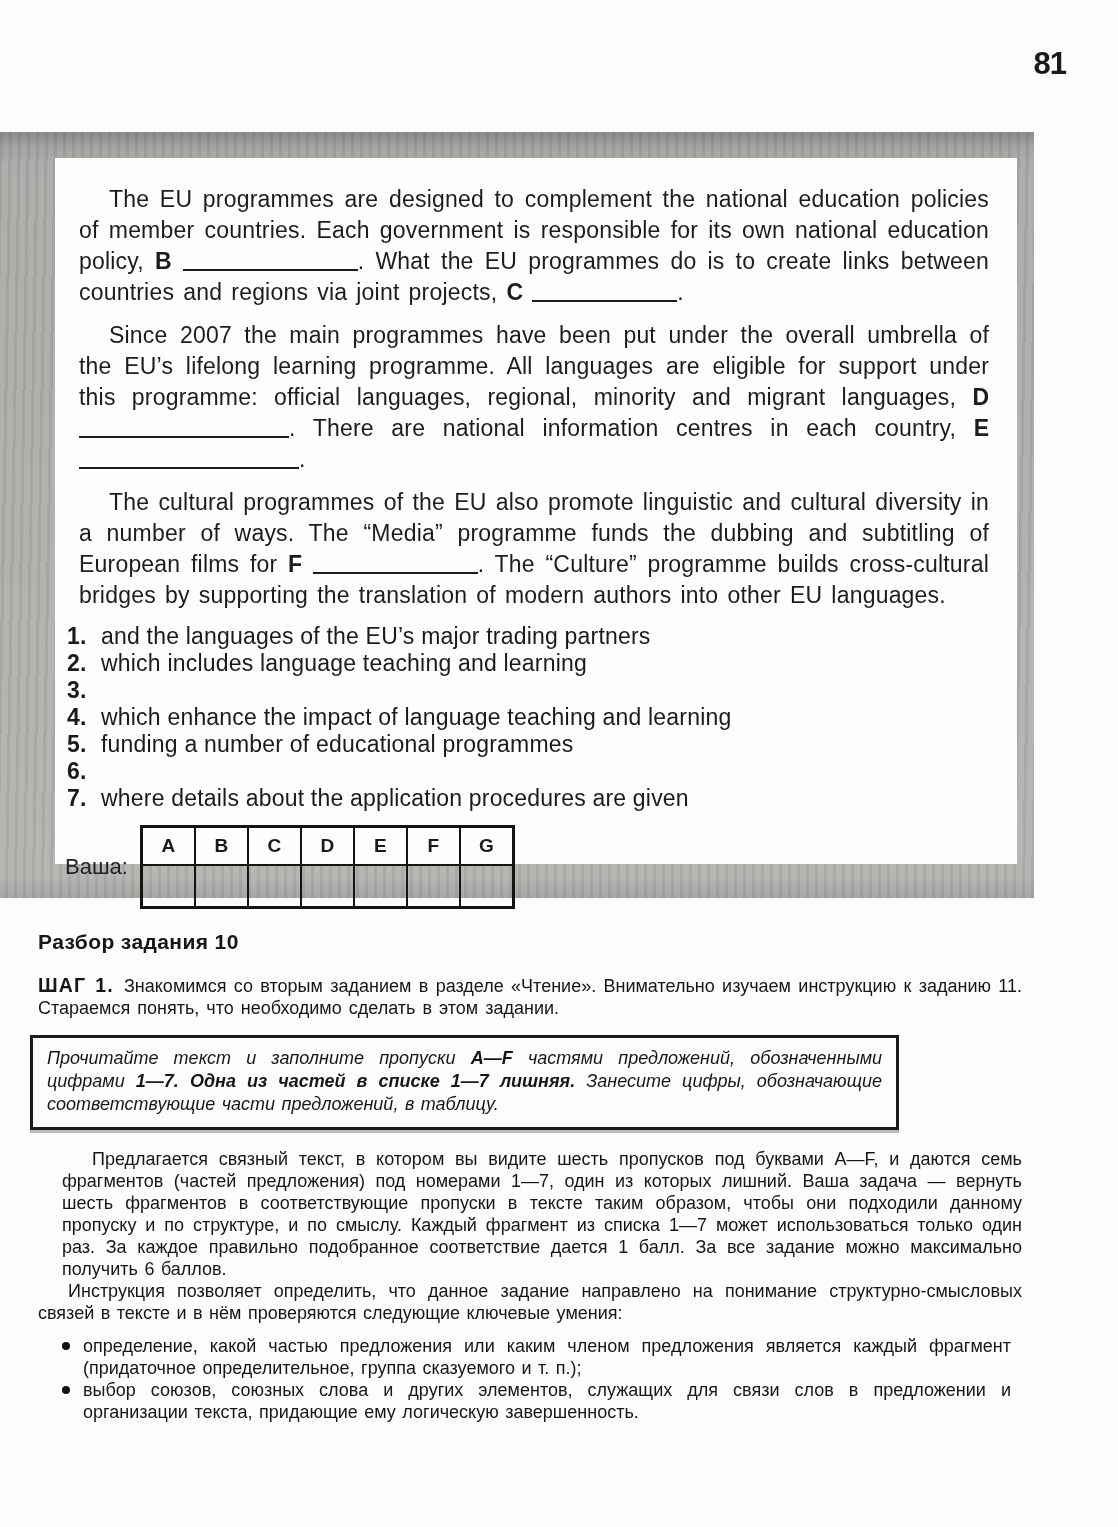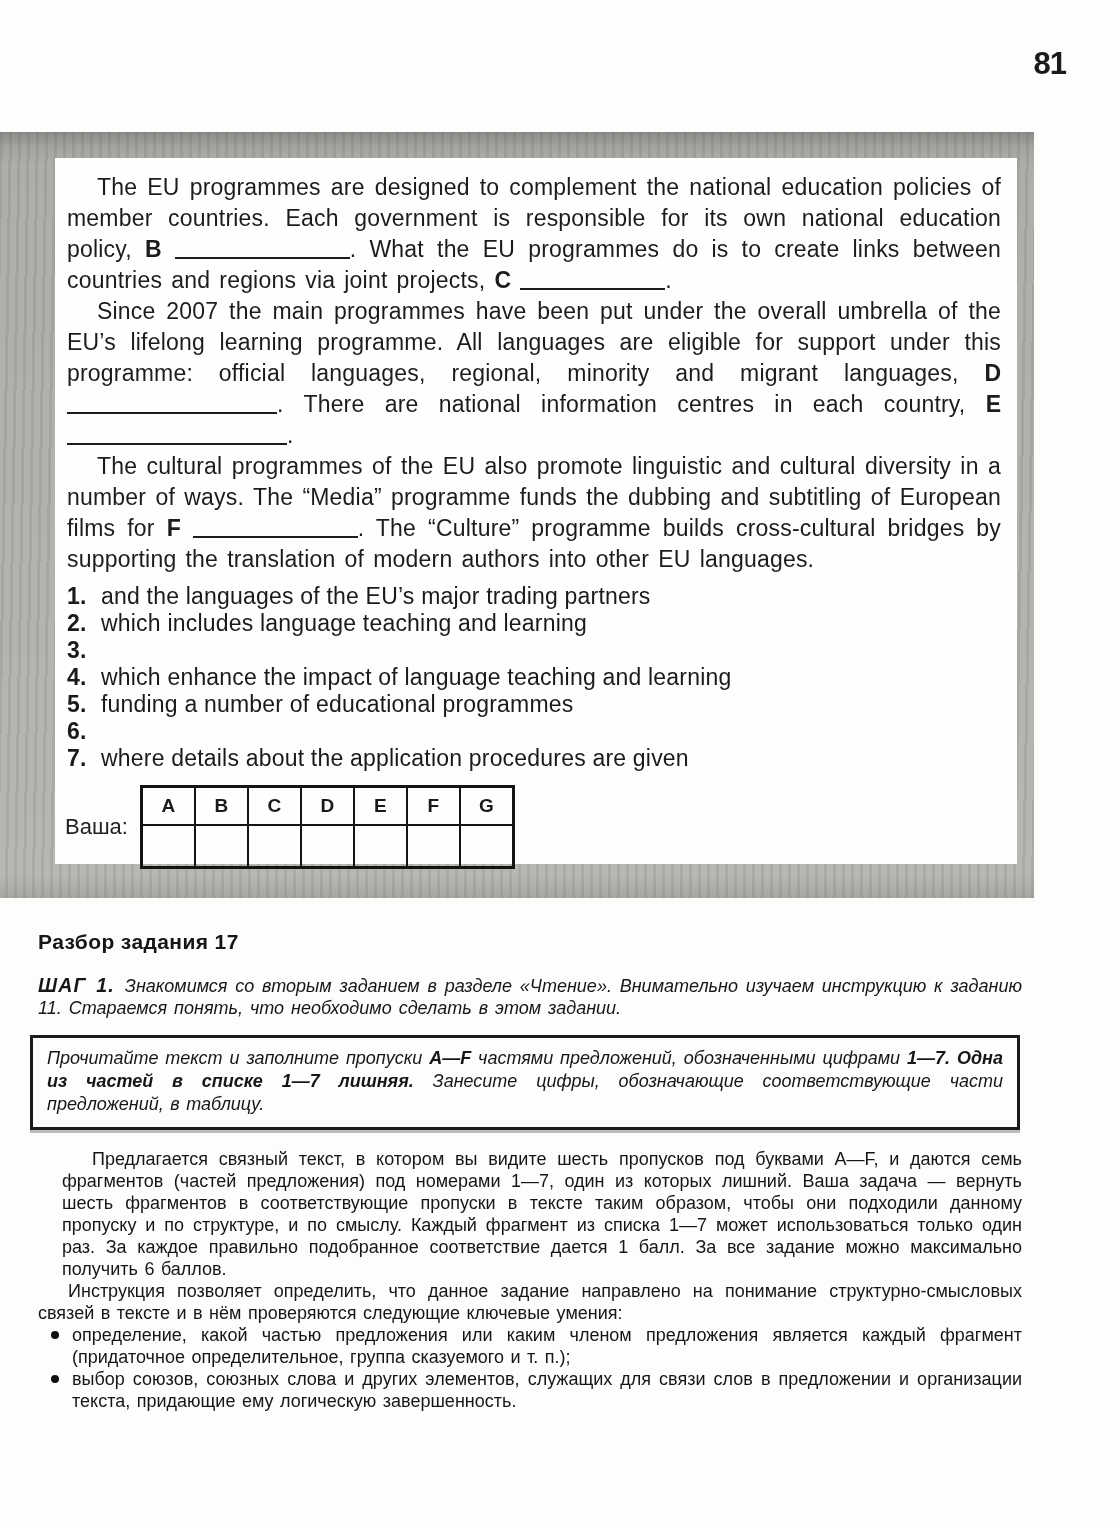"The EU programmes are designed" .en-p { margin: 0 -> 12px }
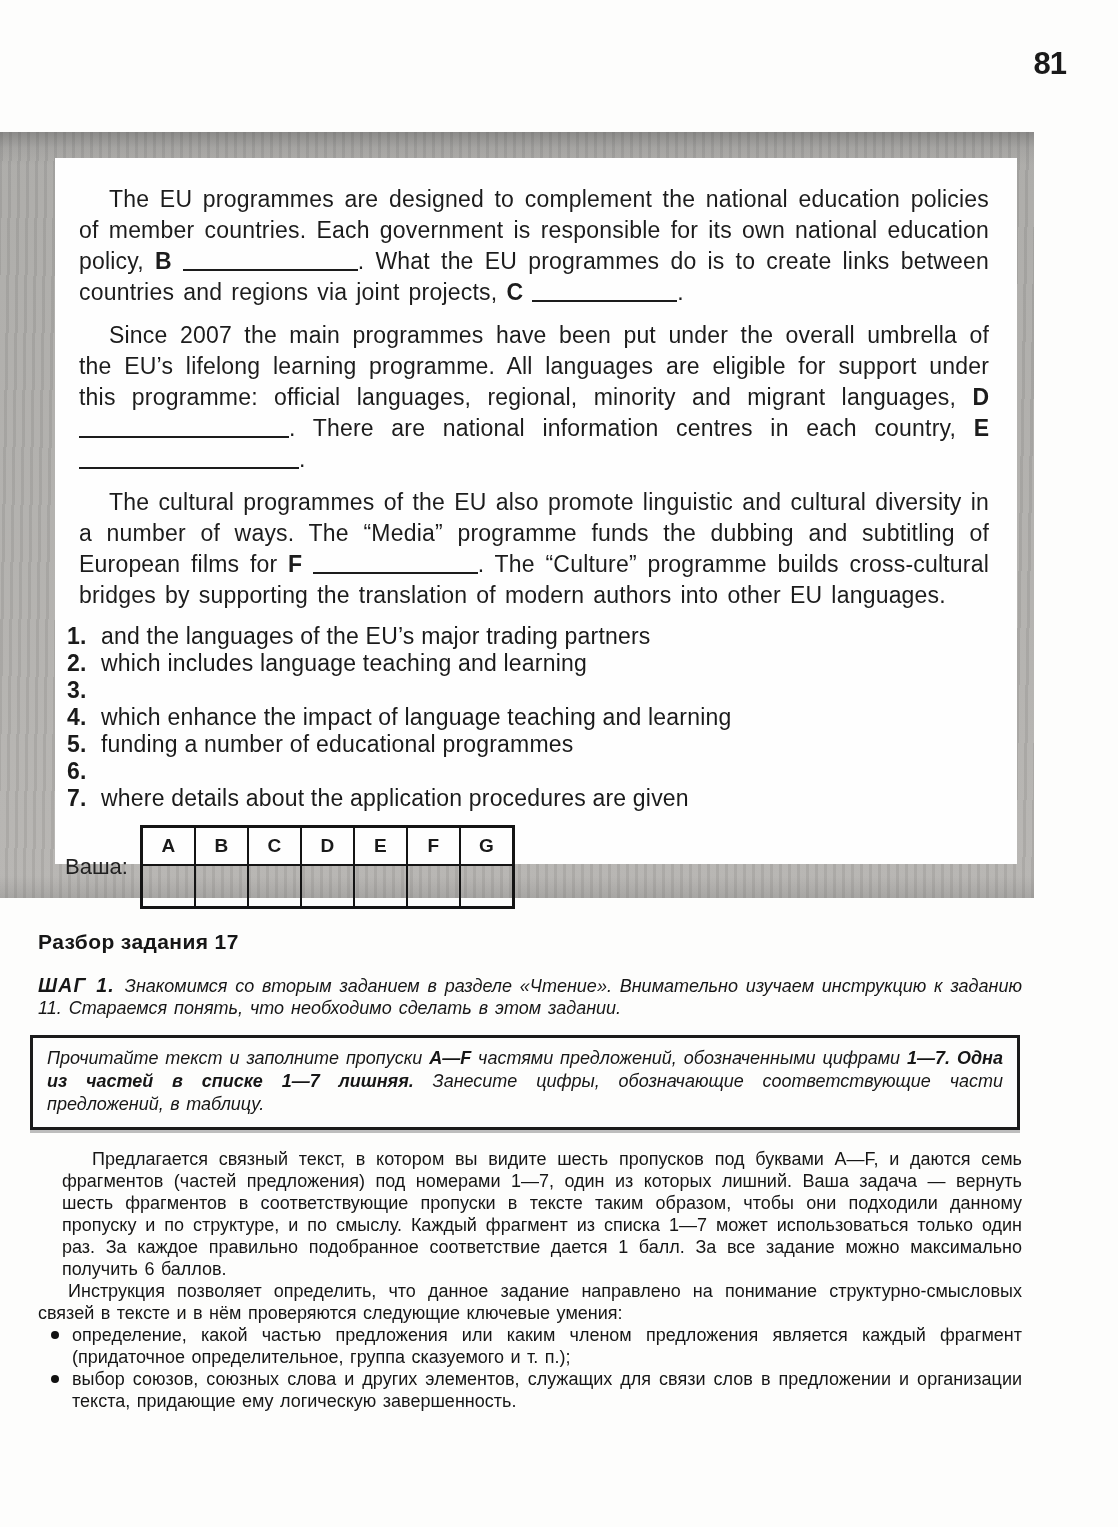"Разбор задания 17" h2.analysis-heading { text: 17 -> 10 }
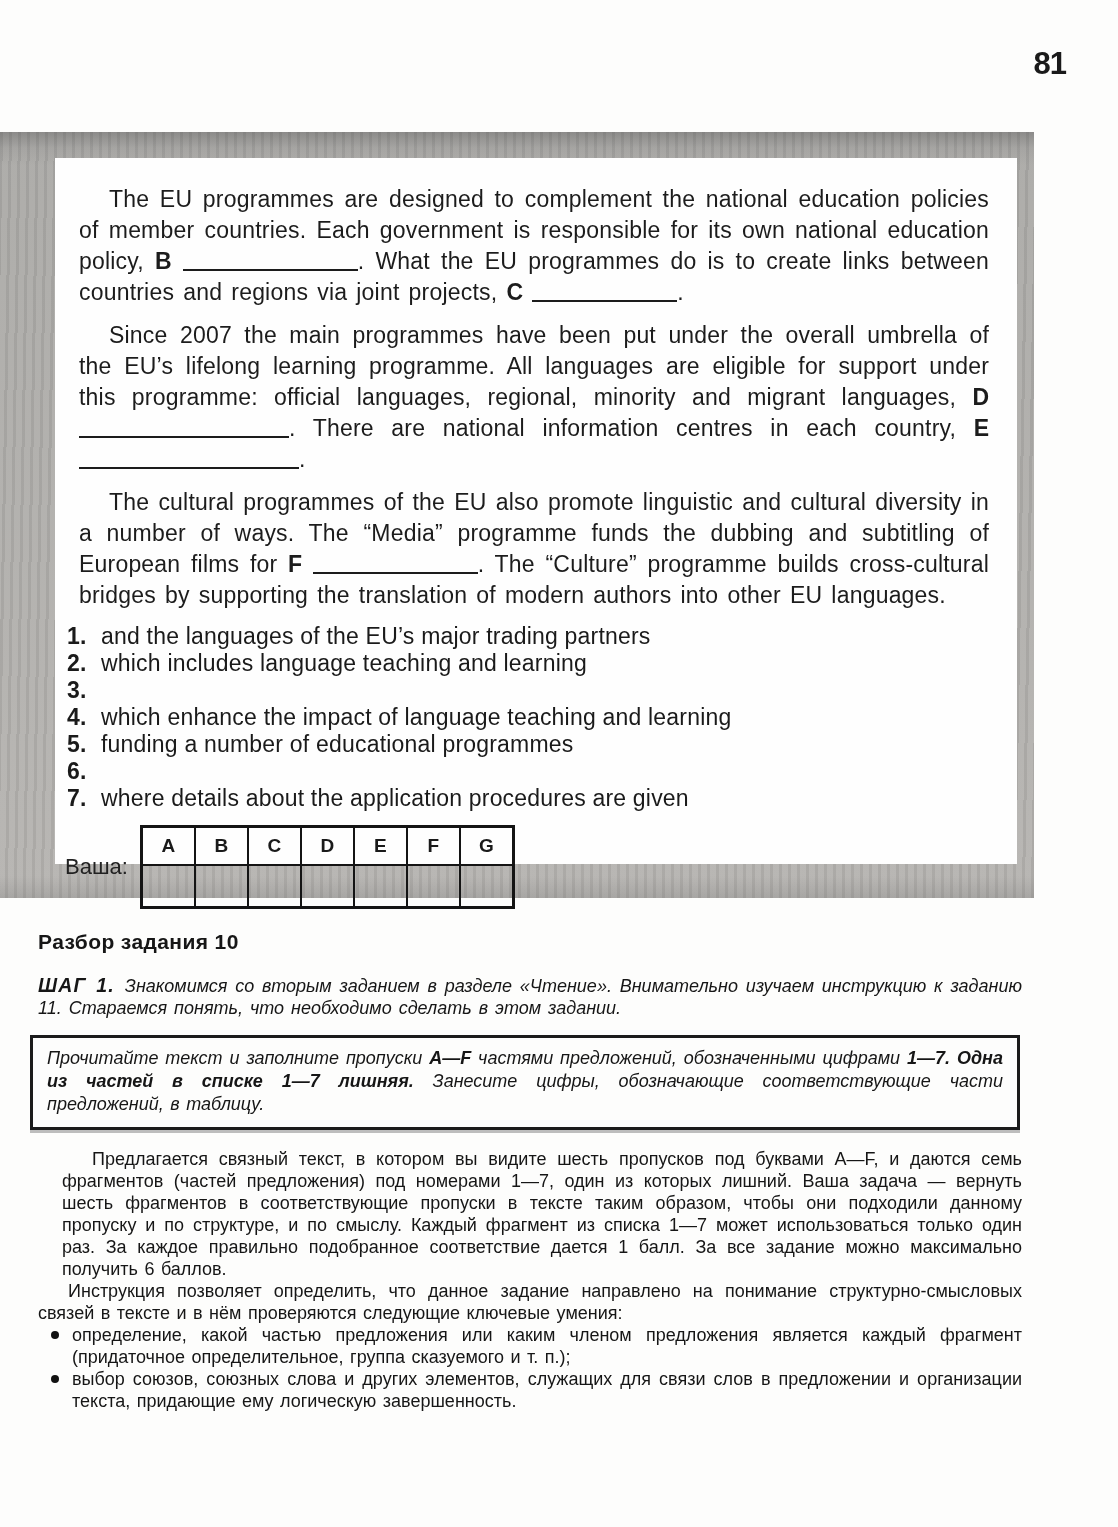"ШАГ 1. Знакомимся со вторым" .step-p { font-style: italic -> none }
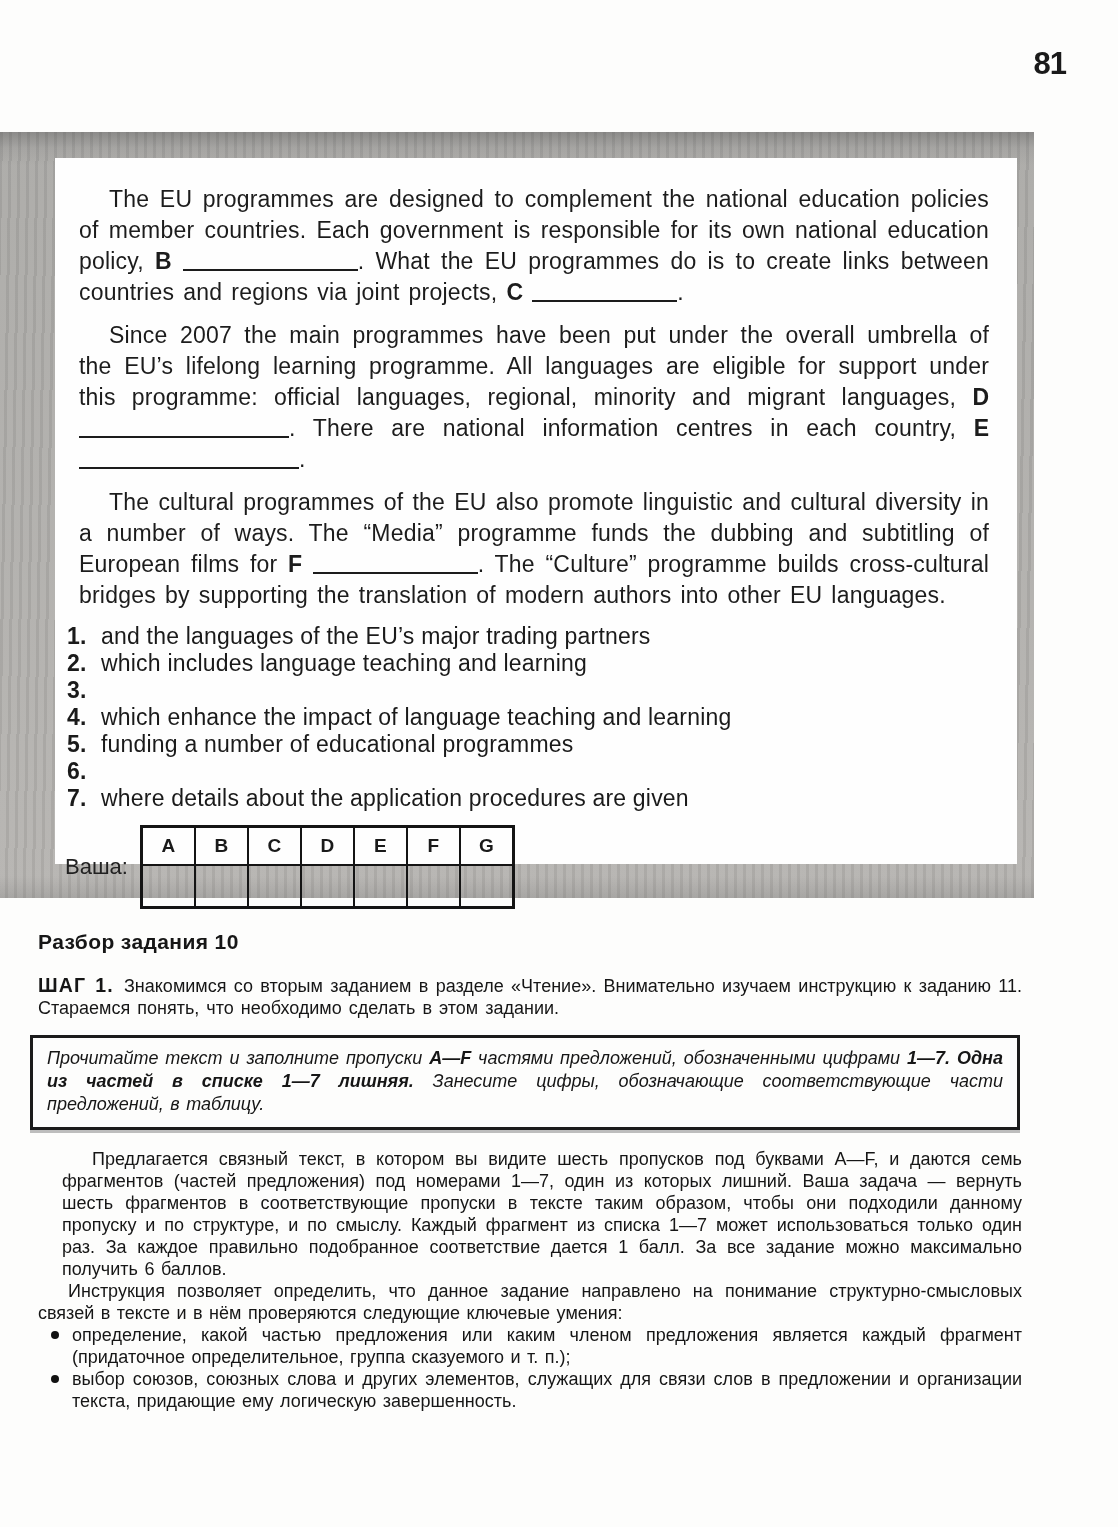"Прочитайте текст и заполните пропуски" .instr-box { width: 990px -> 869px }
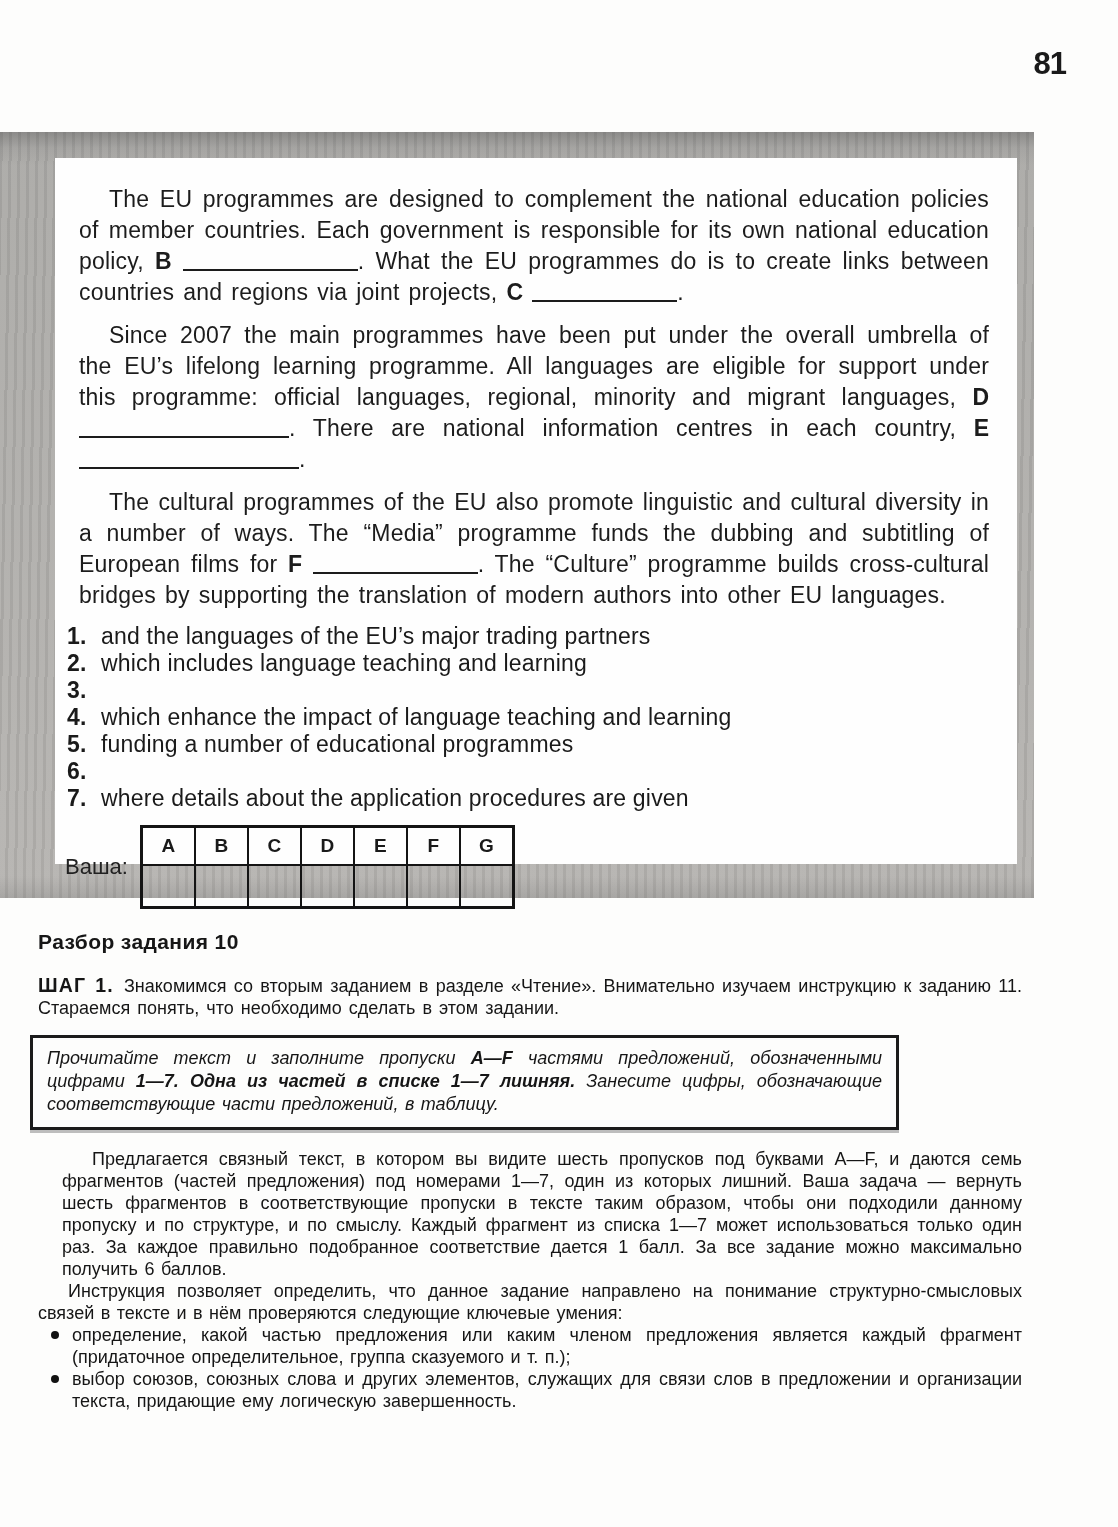"определение, какой частью предложения" .bullets { margin: 0 -> 11px }
